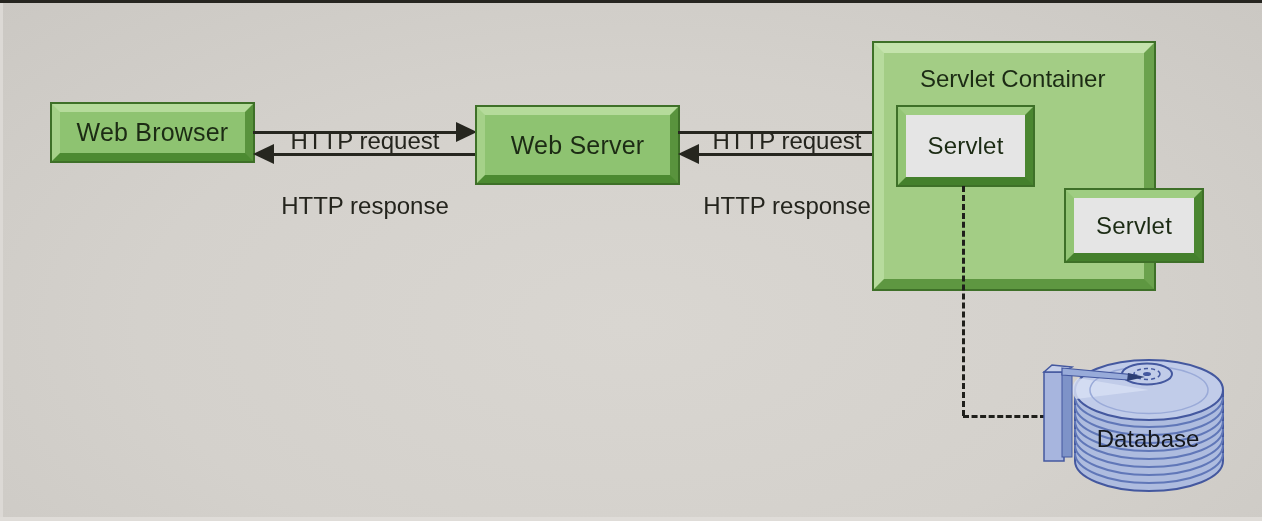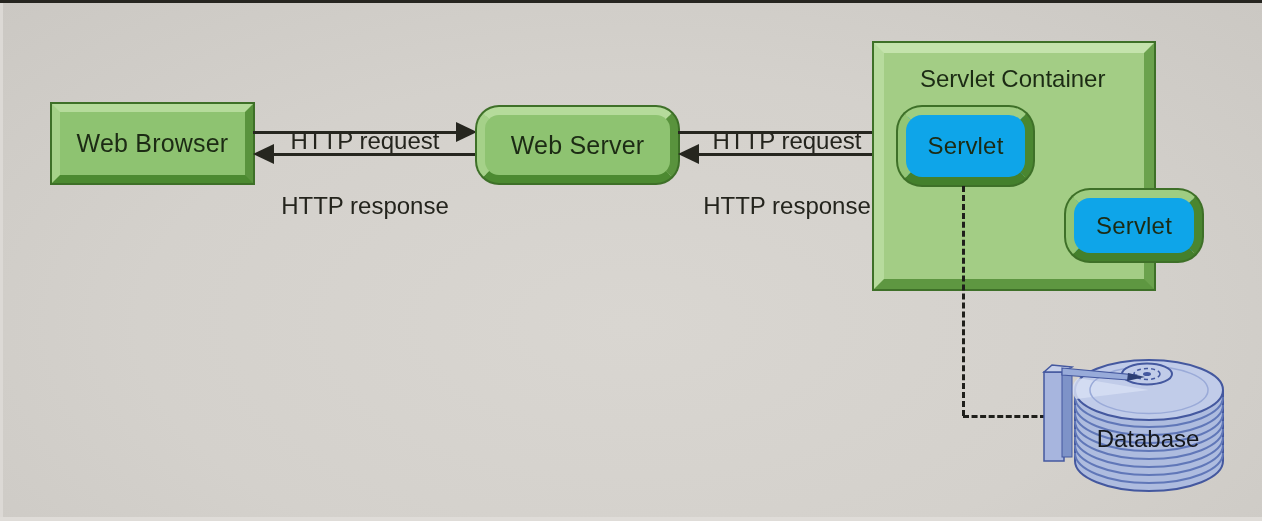"Web Browser" #web-browser { height: 79px -> 57px }
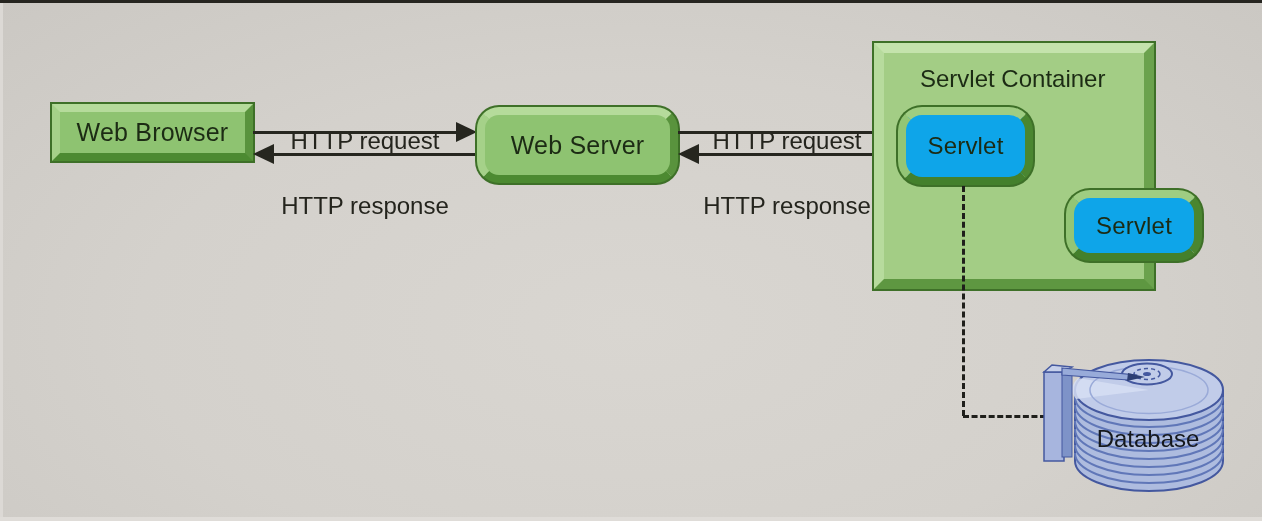"Web Server" #web-server { border-radius: 22px -> none }
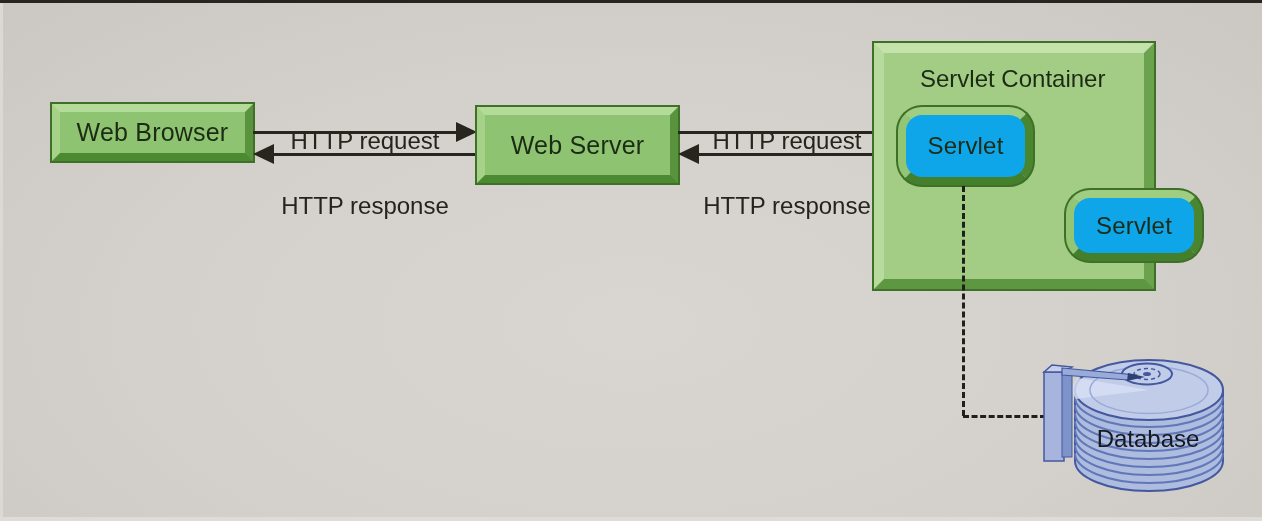"Servlet" .servlet { background: #0ea5e9 -> #e5e5e5; border-radius: 24px -> none }
